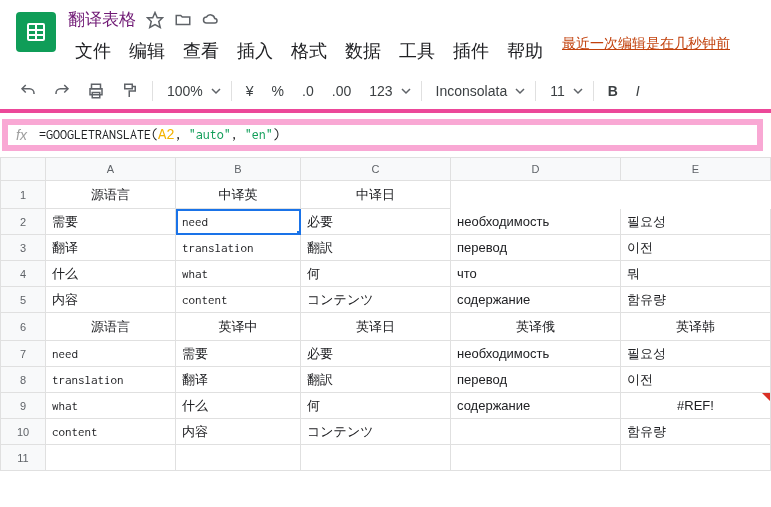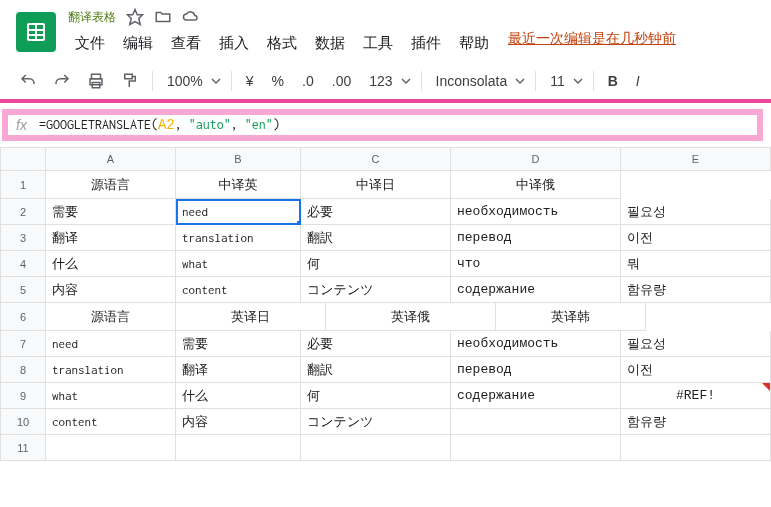"翻译表格" .doc-title { color: #4d7c0f -> #701a75; font-size: 12px -> 17px }
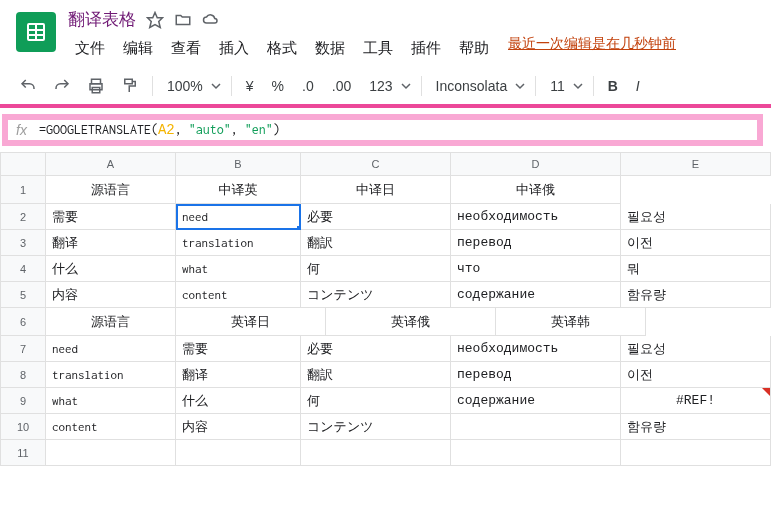"文件" .menu-item { font-size: 15px -> 18px }
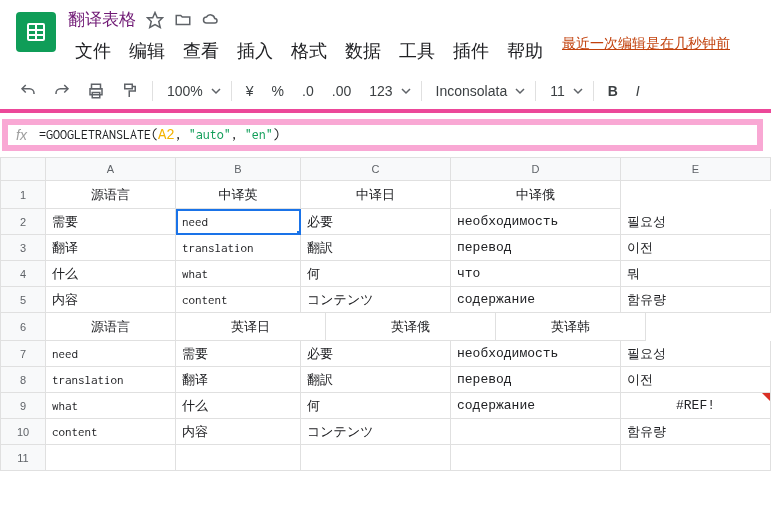"源语言" .cell { font-family: Liberation Mono, monospace -> none }
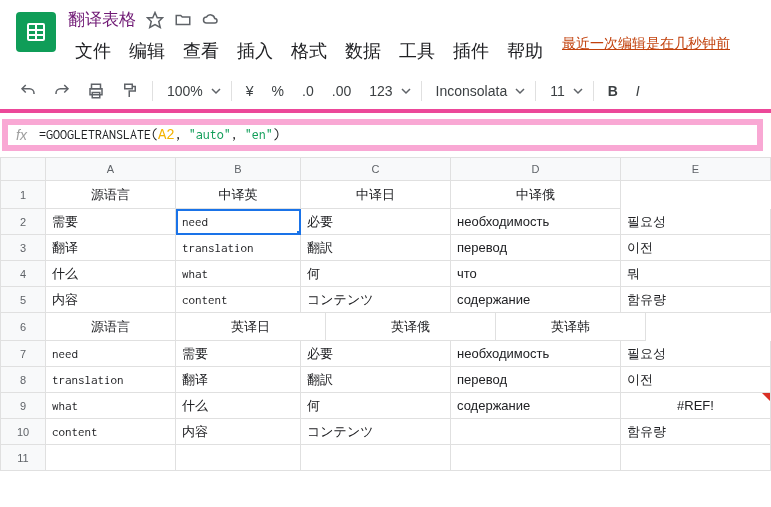"中译俄" div.cell { html: <div>中译俄</div> -> none }
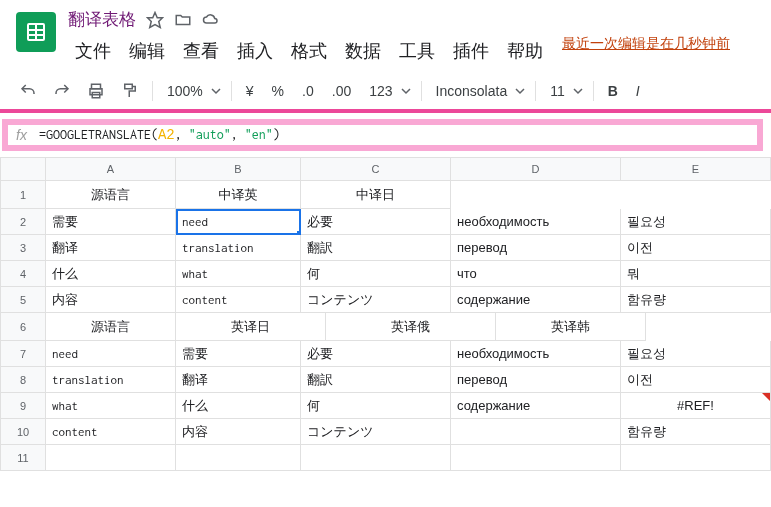"英译中" div.cell { html: none -> <div>英译中</div> }
